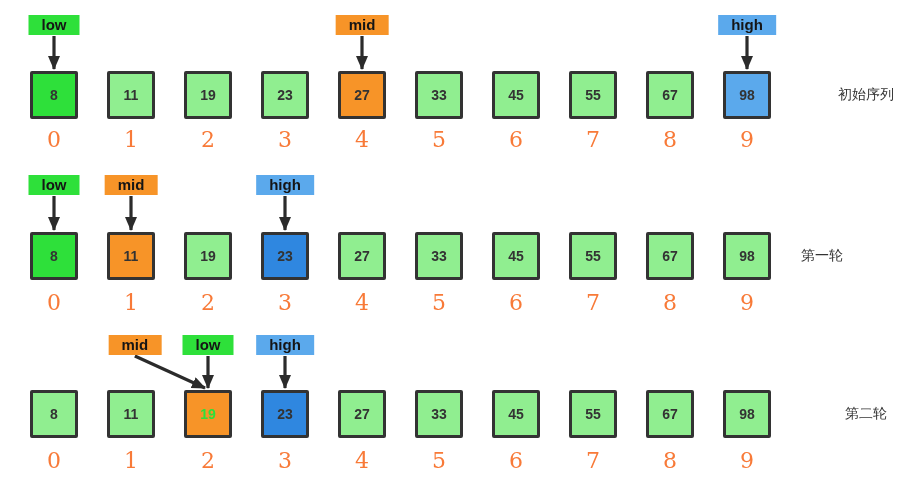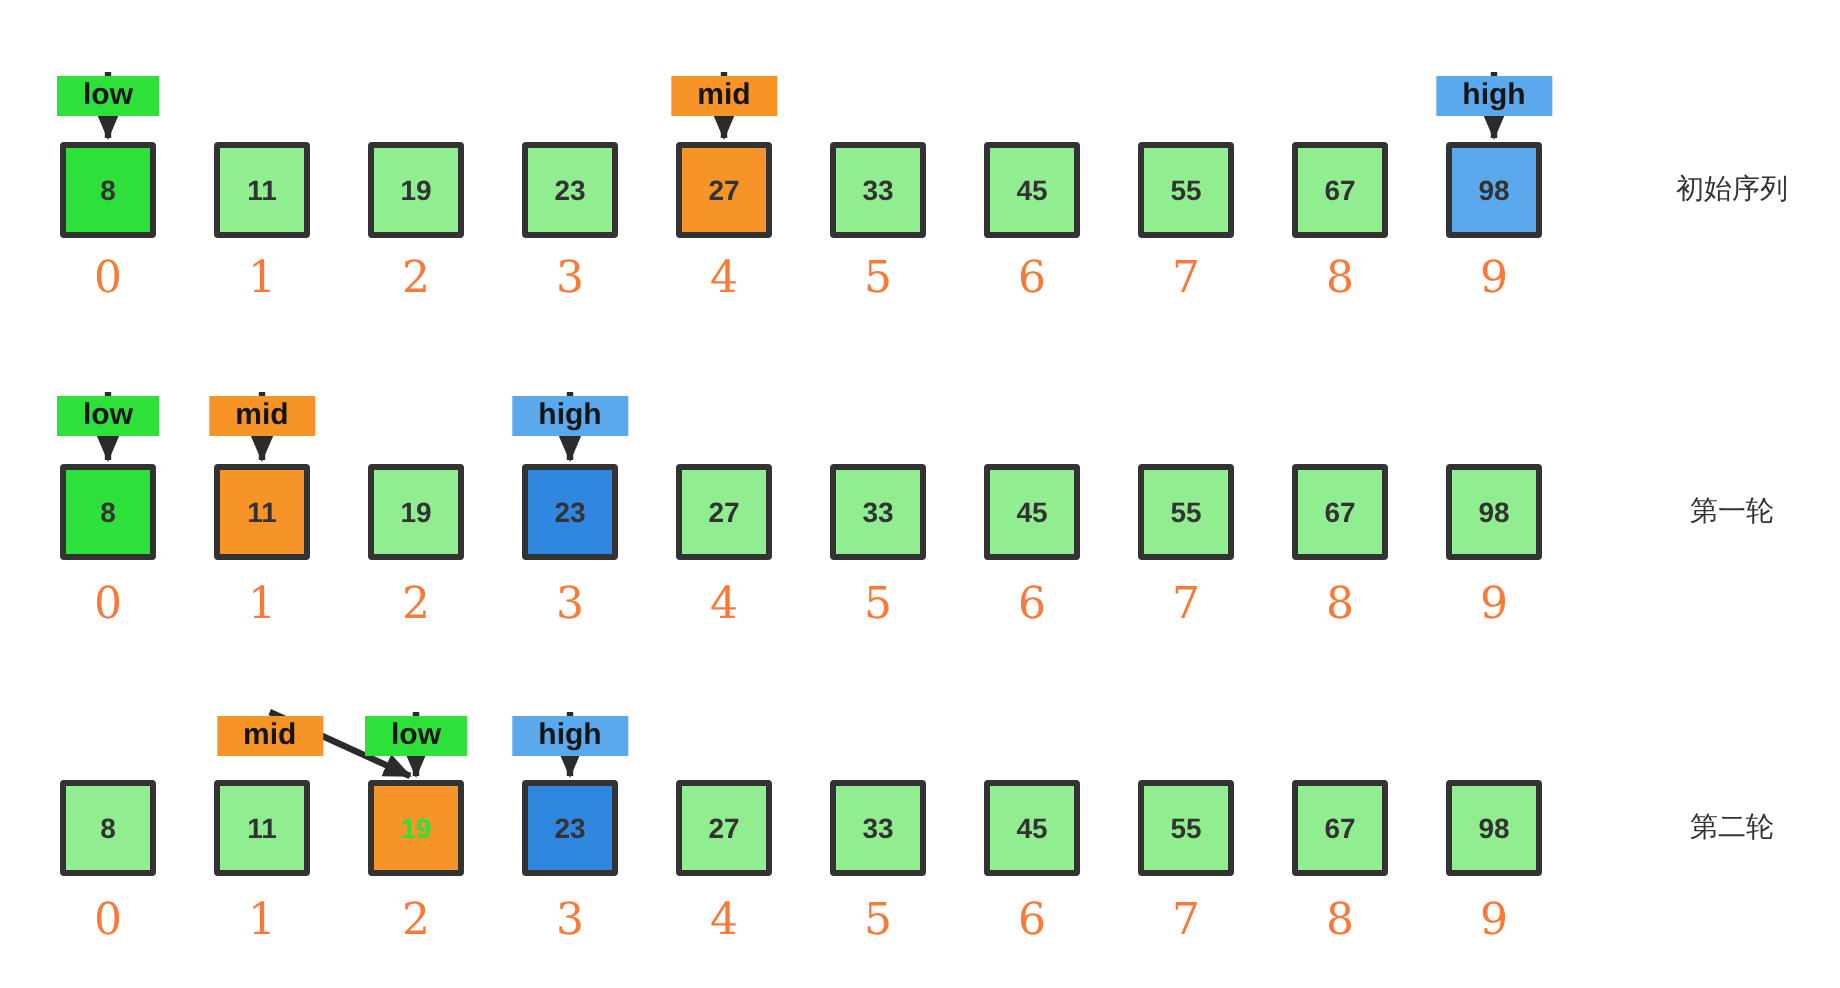"low" .ptr { margin-top: 23px -> none }
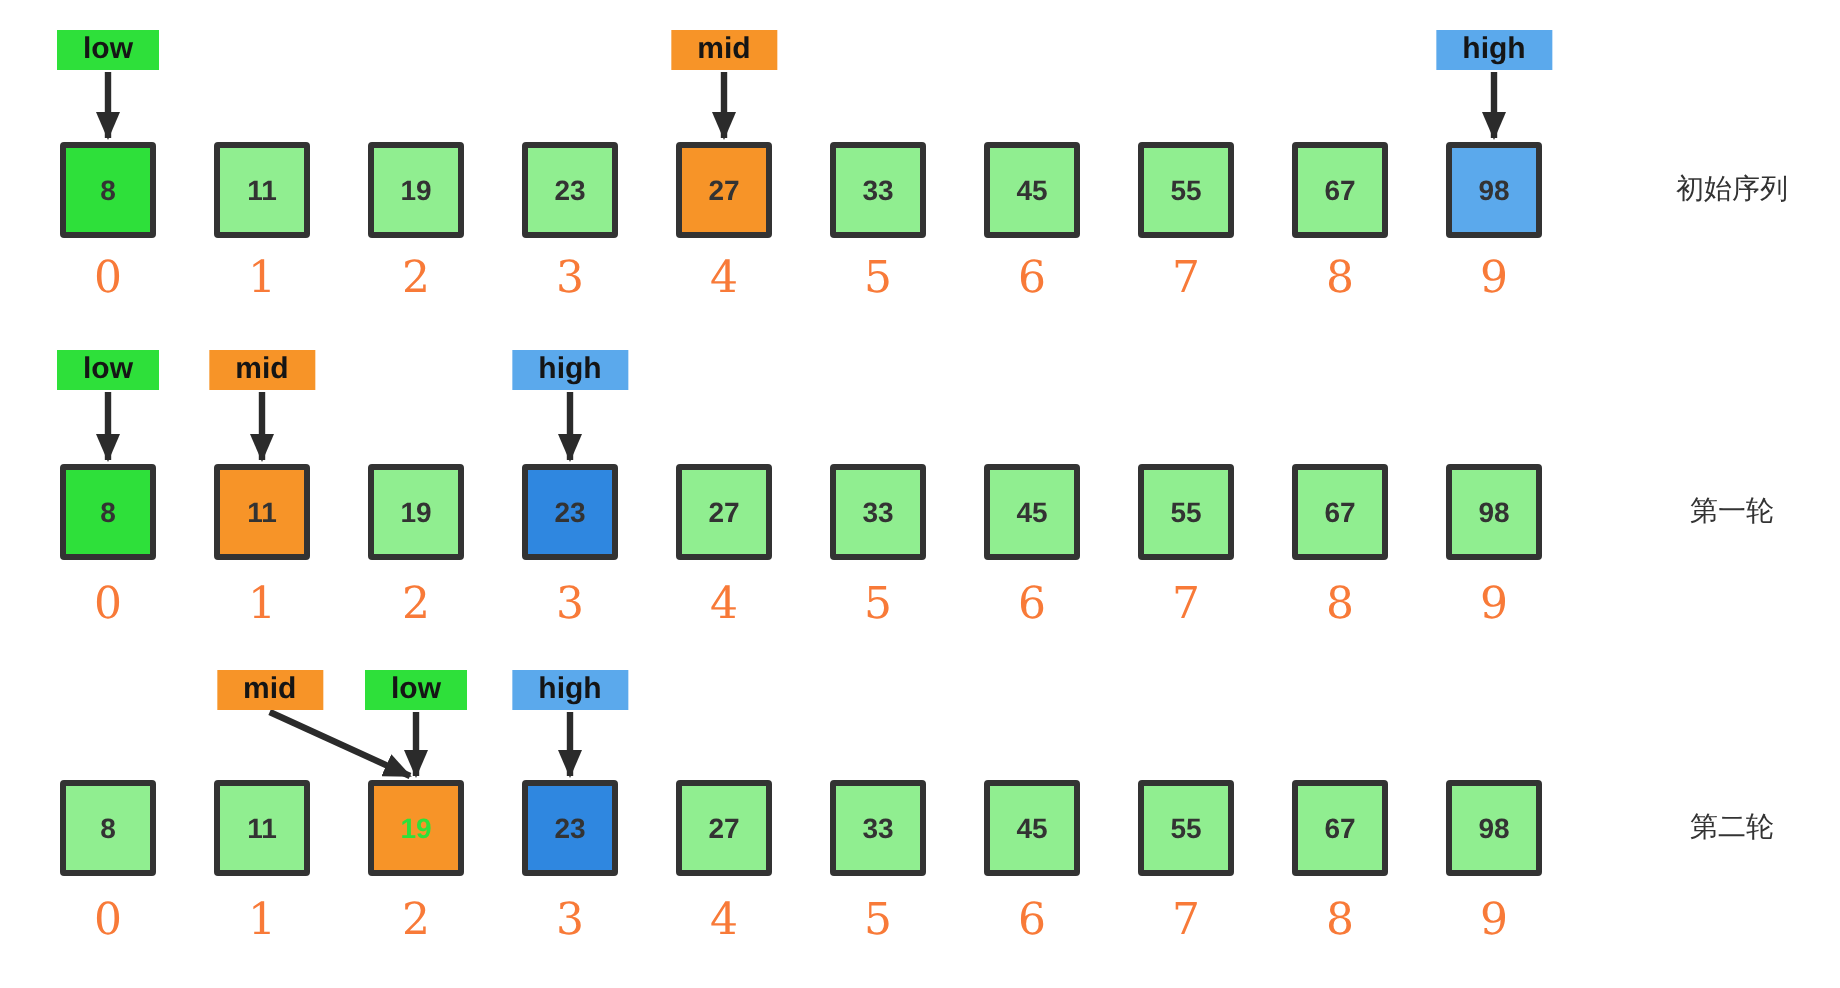"第一轮" div.caption { left: 866px -> 822px }
